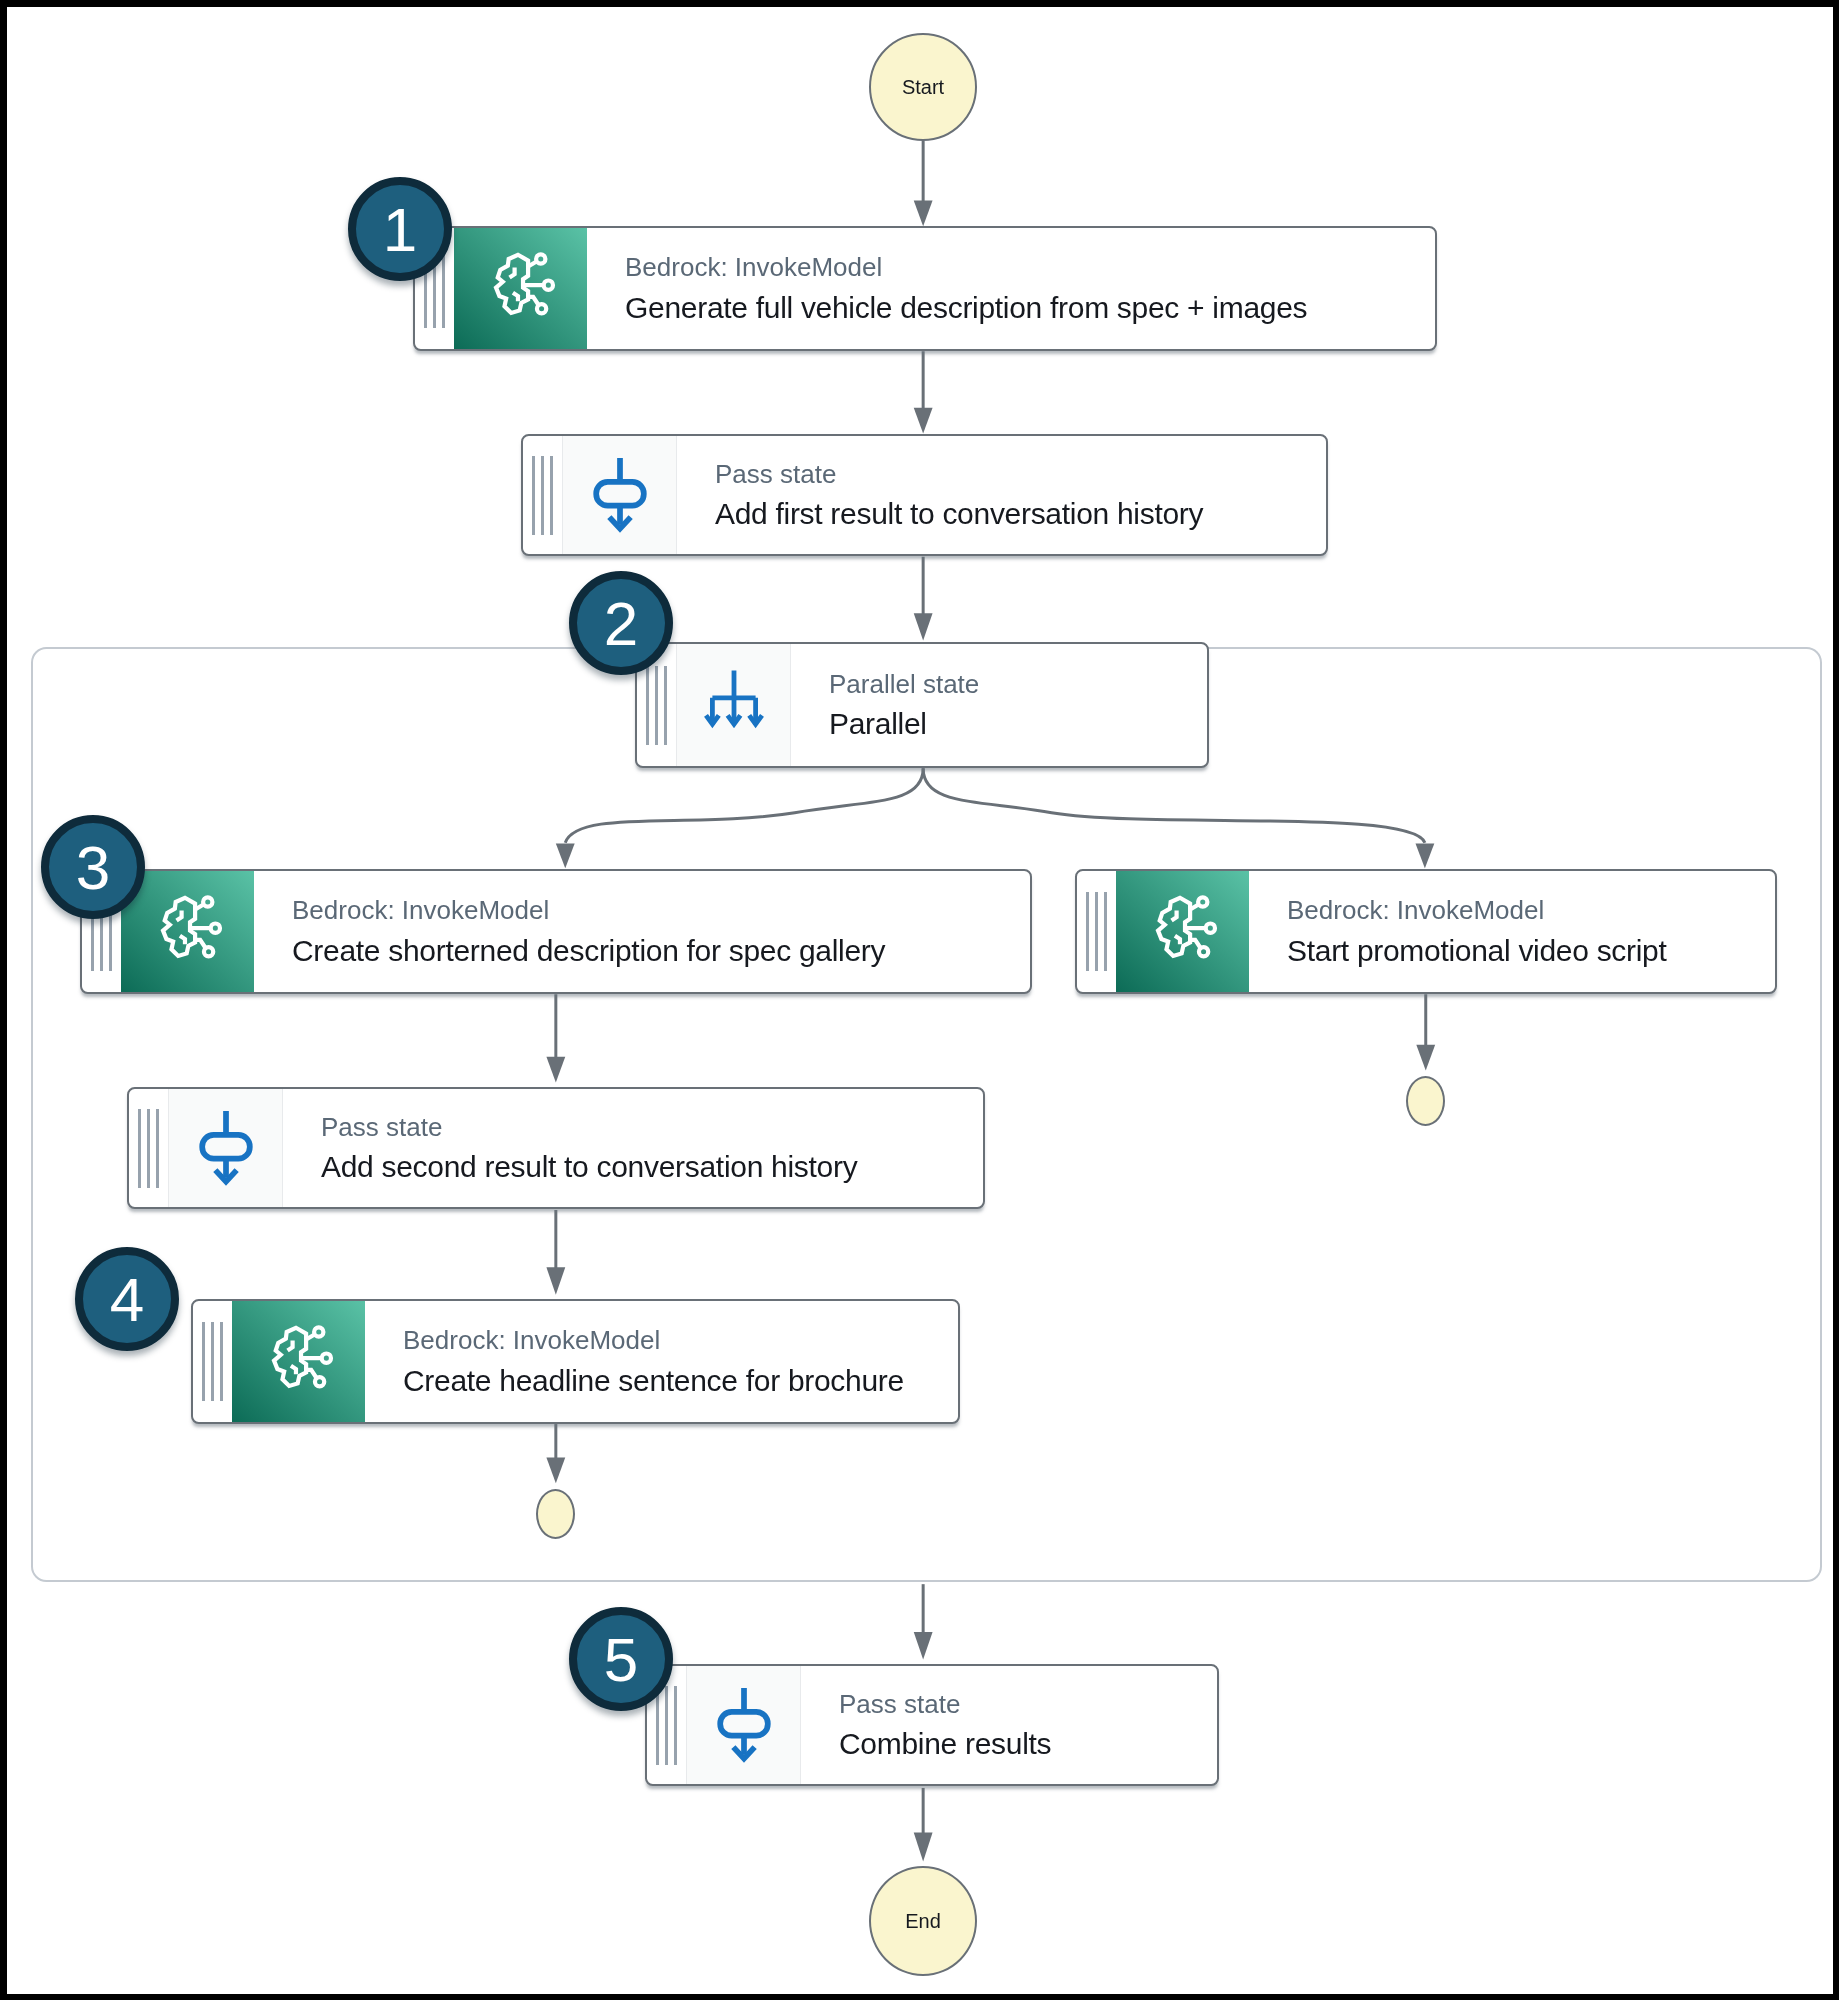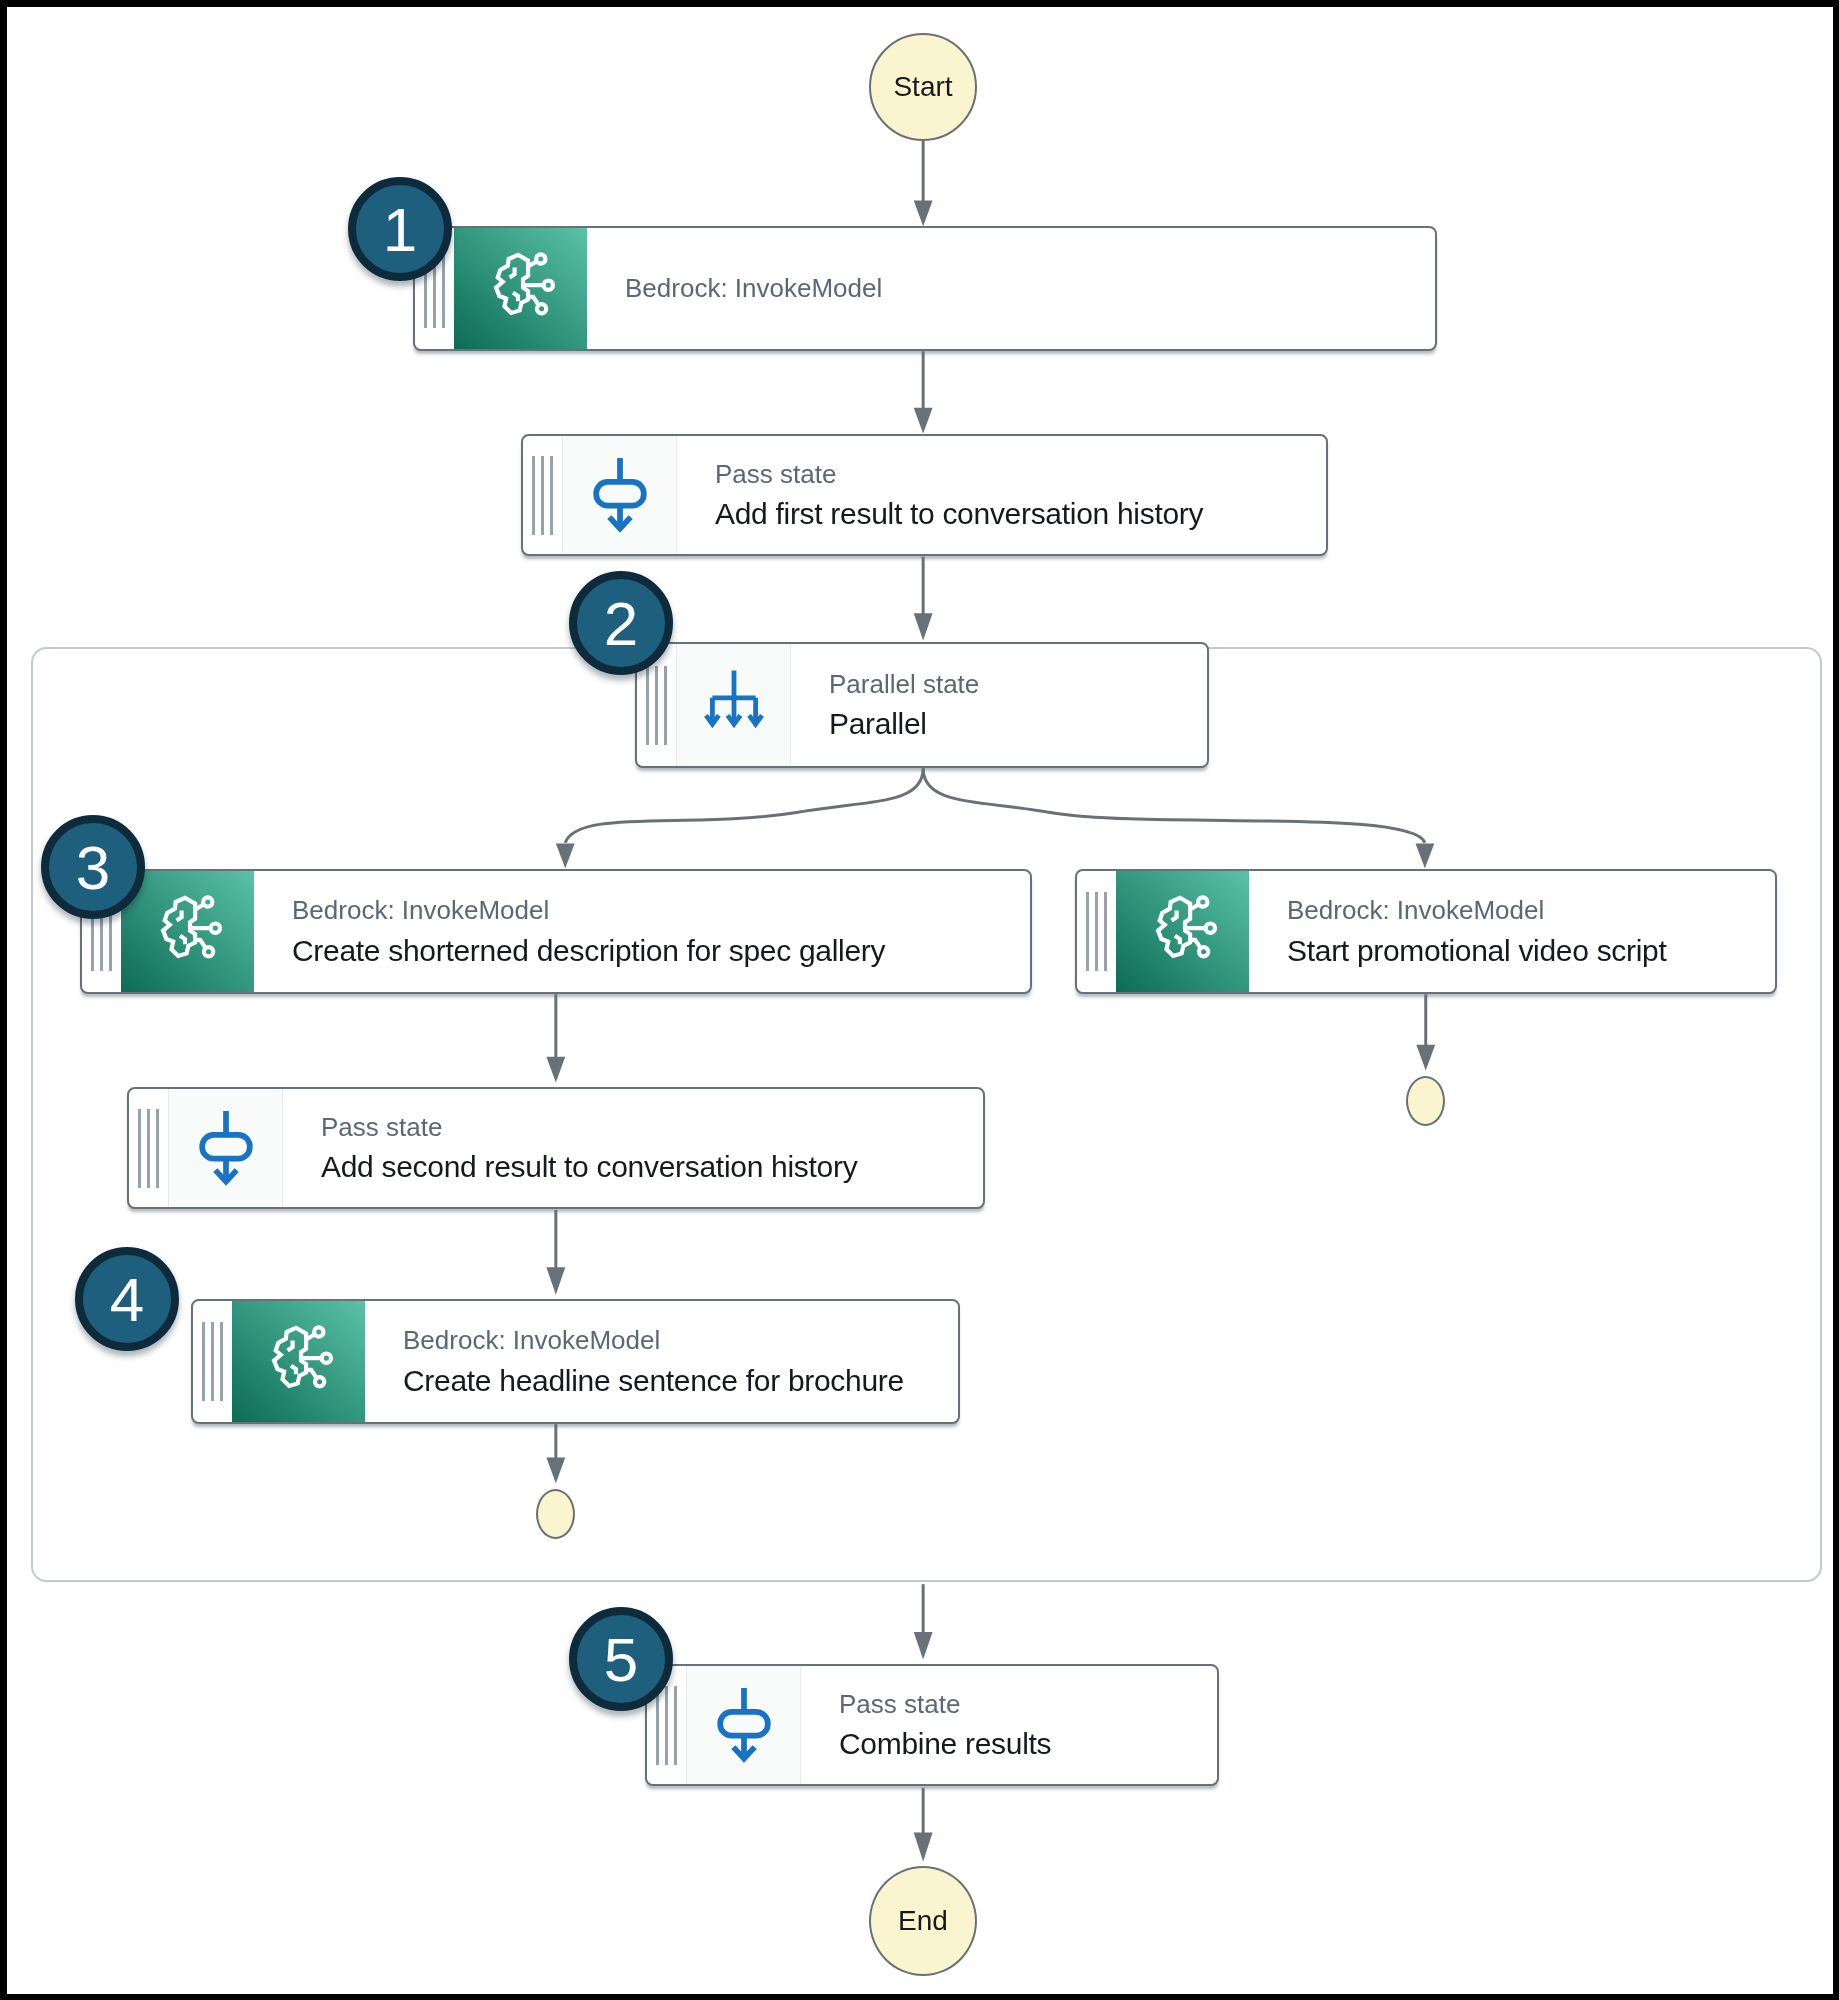"Start" .terminal { font-size: 28px -> 20px }
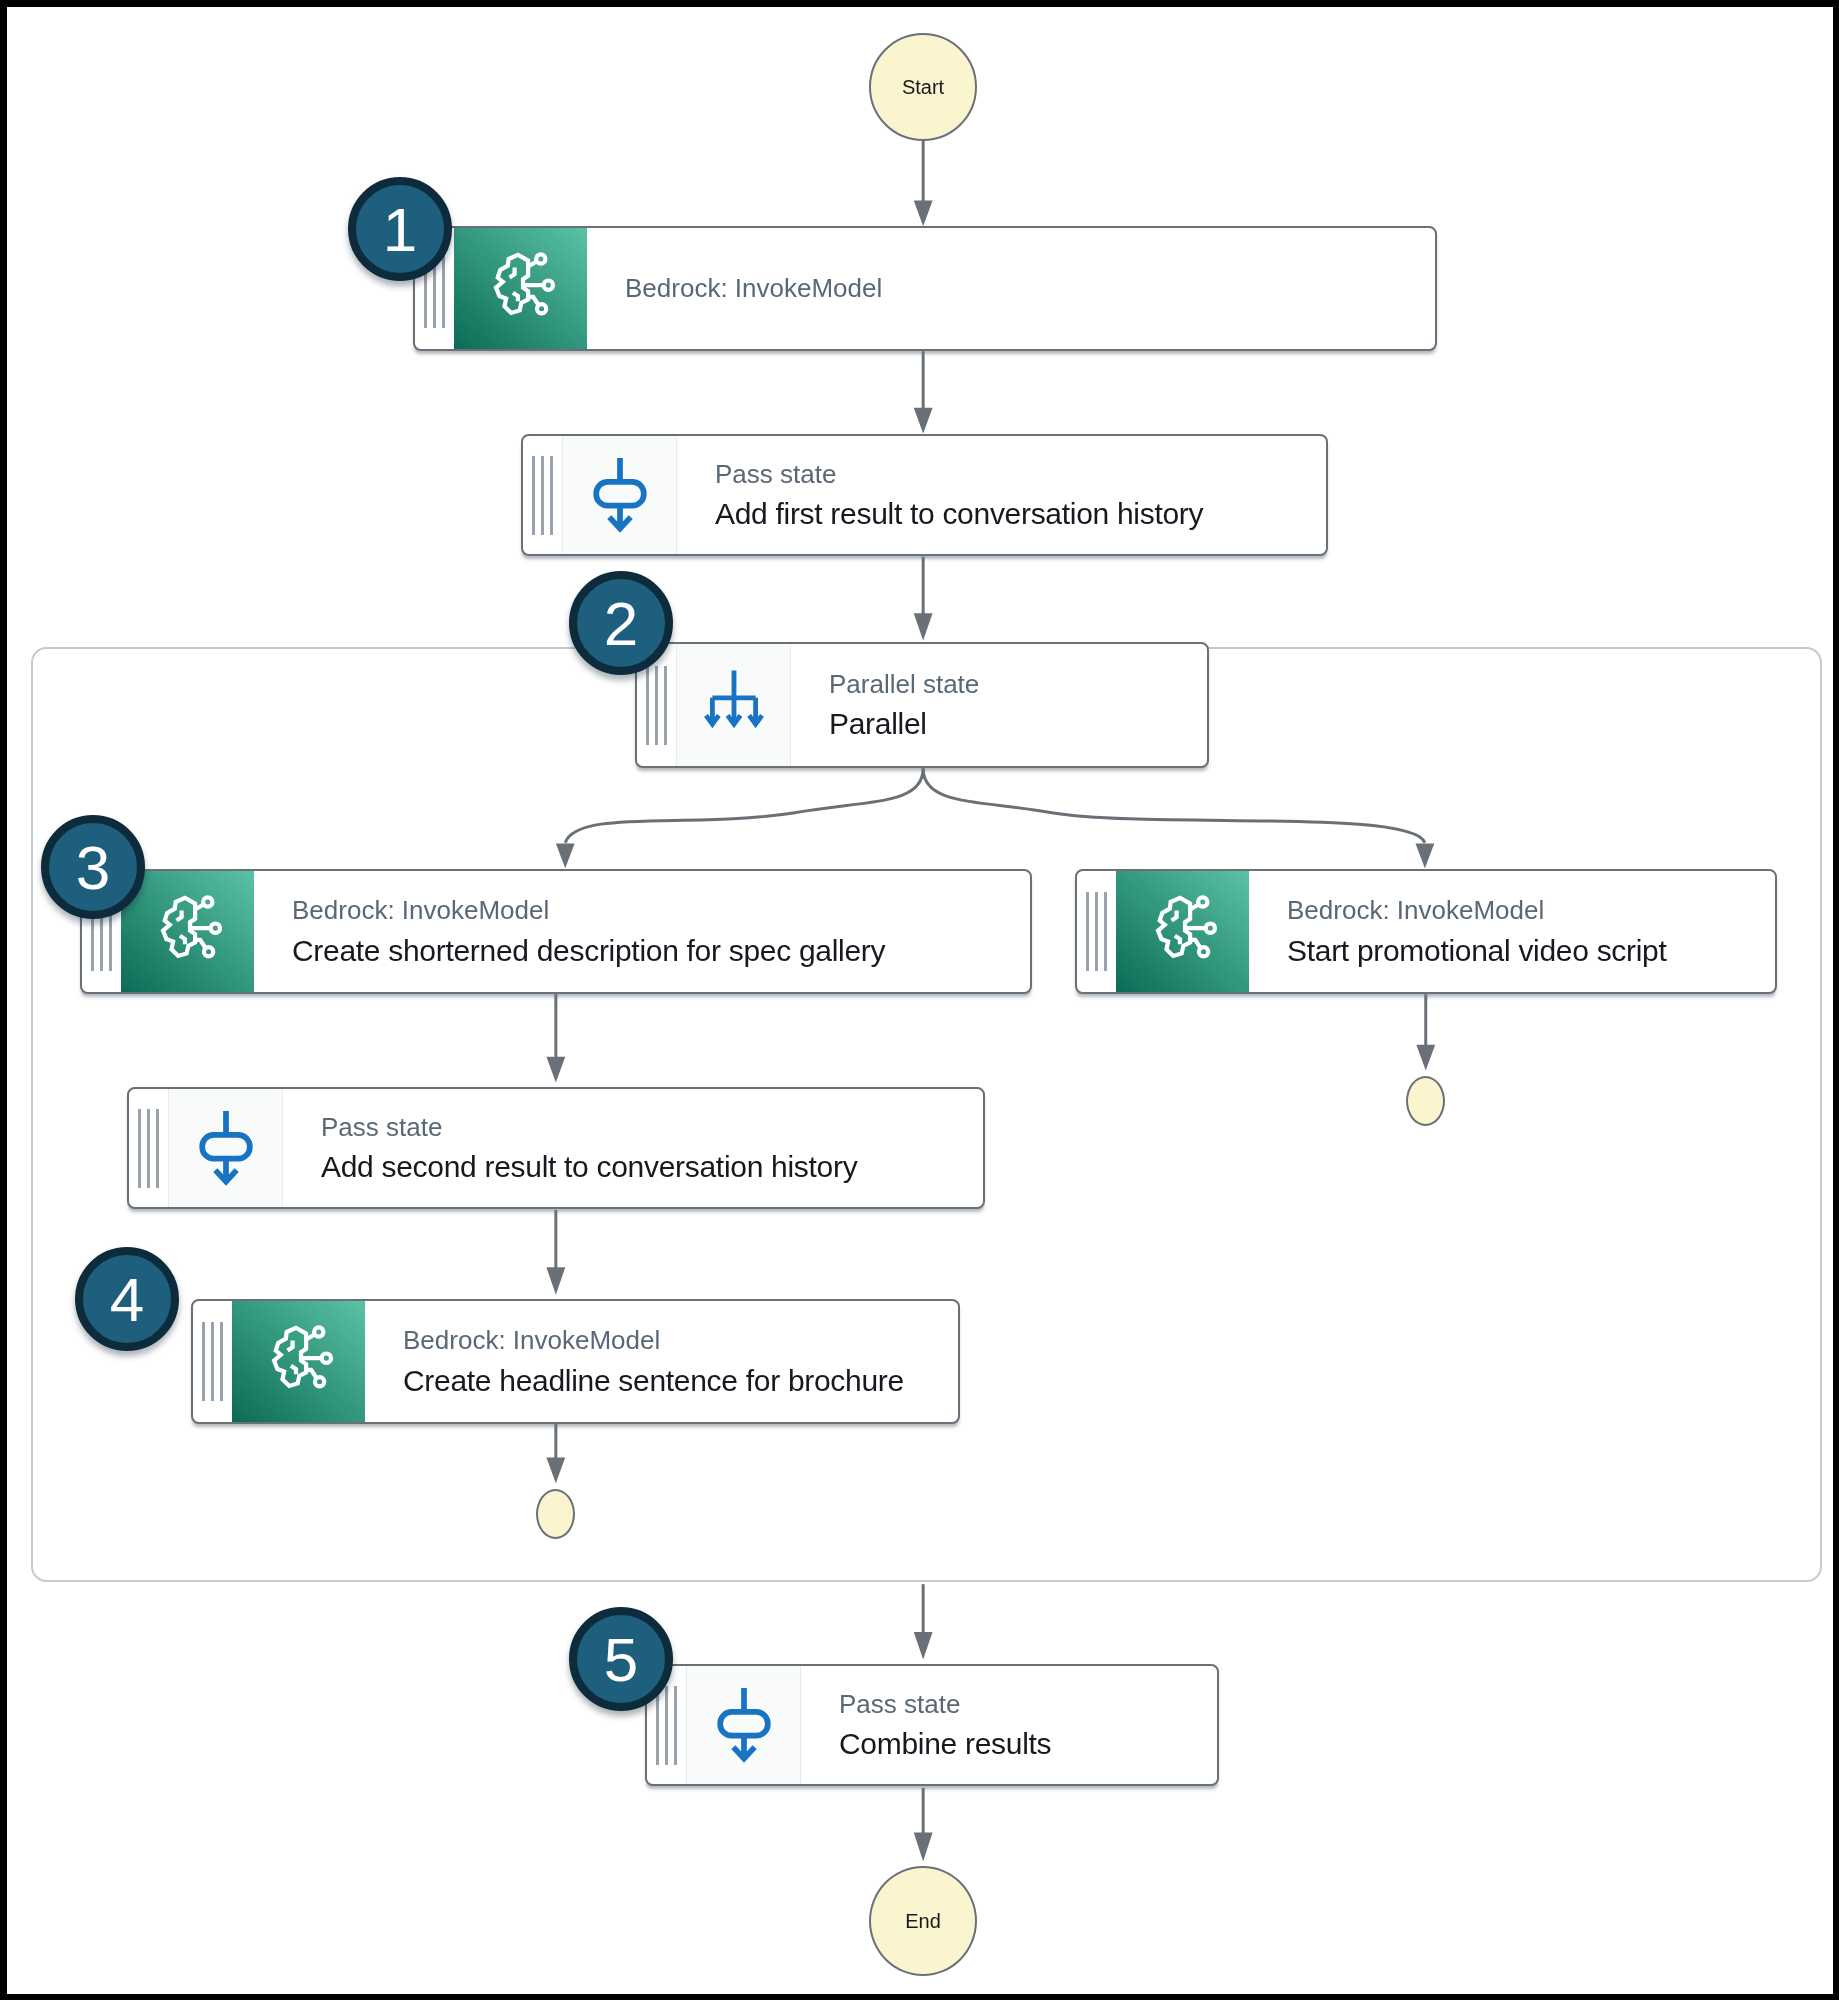"Generate full vehicle description from" div.title { html: none -> <div>Generate full vehicle description from spec + images</div> }
